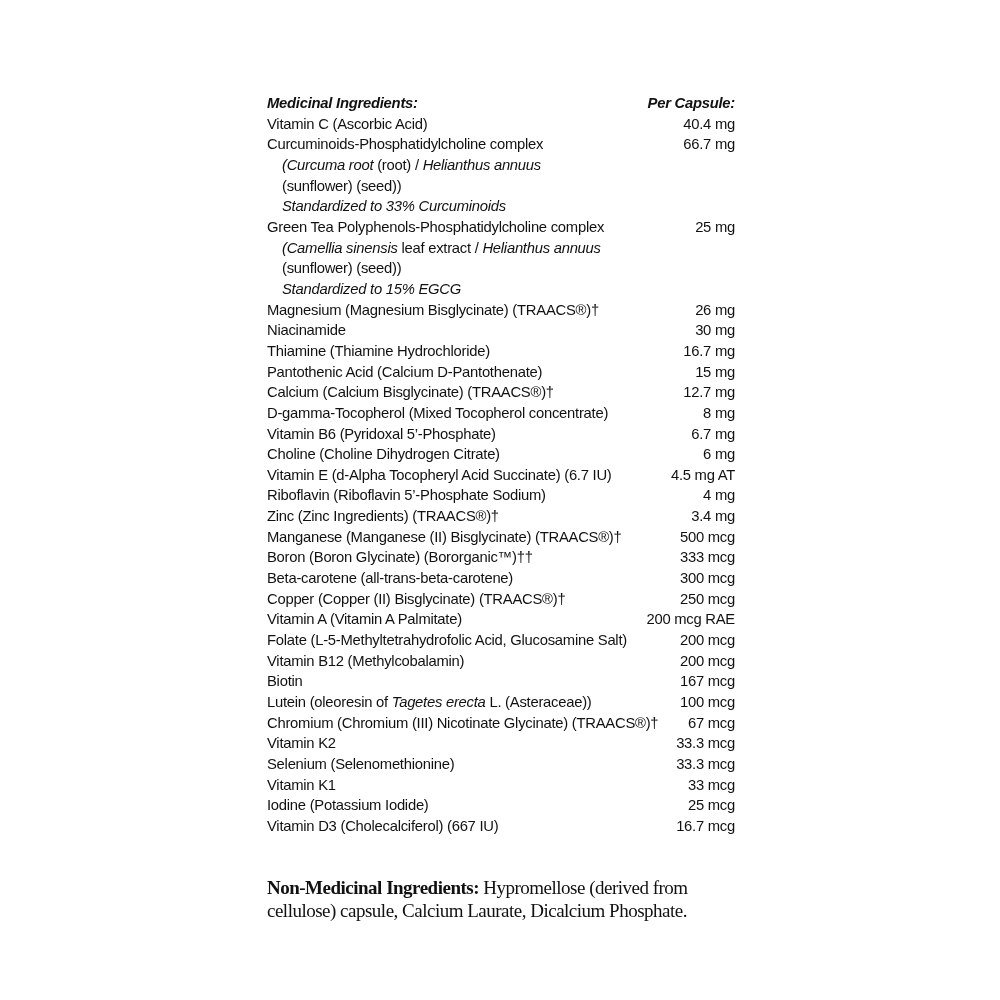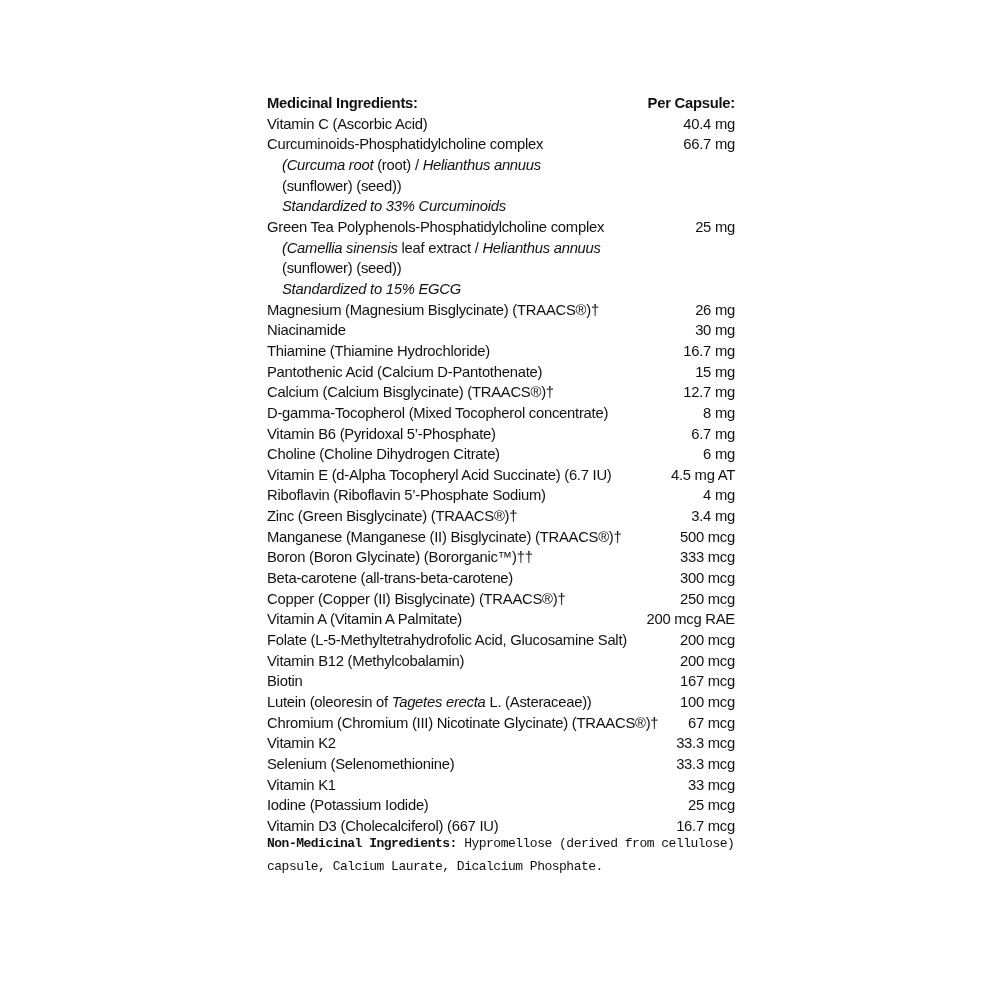"Medicinal Ingredients:" .hdr-row { font-style: none -> italic }
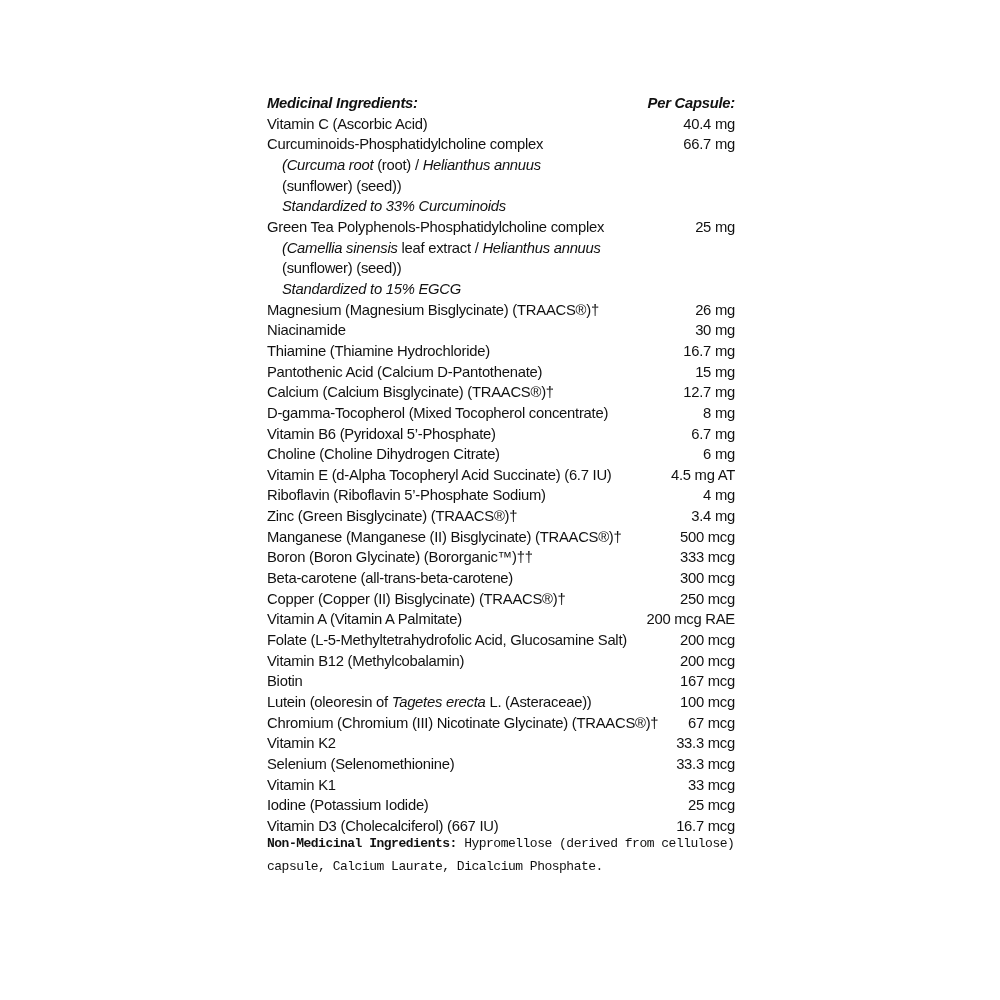"Zinc (Green Bisglycinate) (TRAACS®)†" span { text: Green Bisglycinate -> Zinc Ingredients }
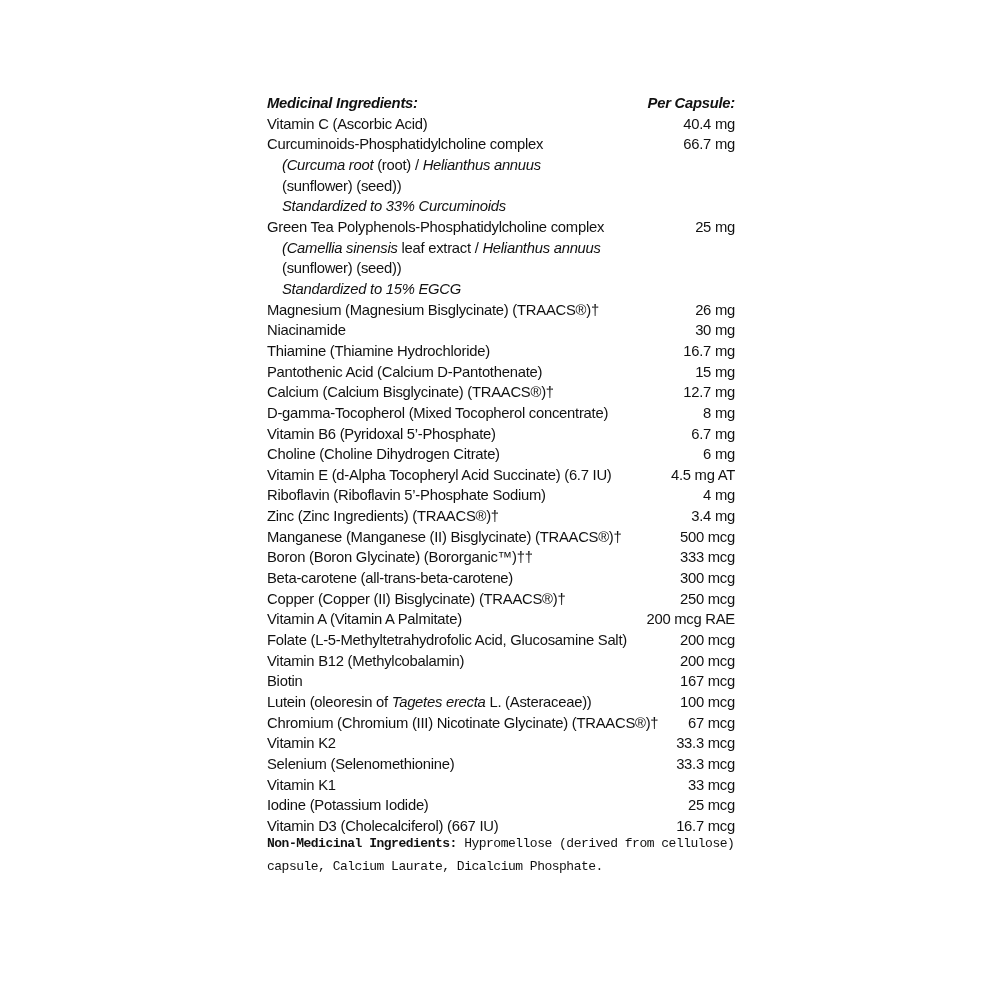"Non-Medicinal Ingredients: Hypromellose" .nonmed { font-family: Liberation Mono, monospace -> Liberation Serif, serif; font-size: 13px -> 19px; top: 820px -> 858px }
